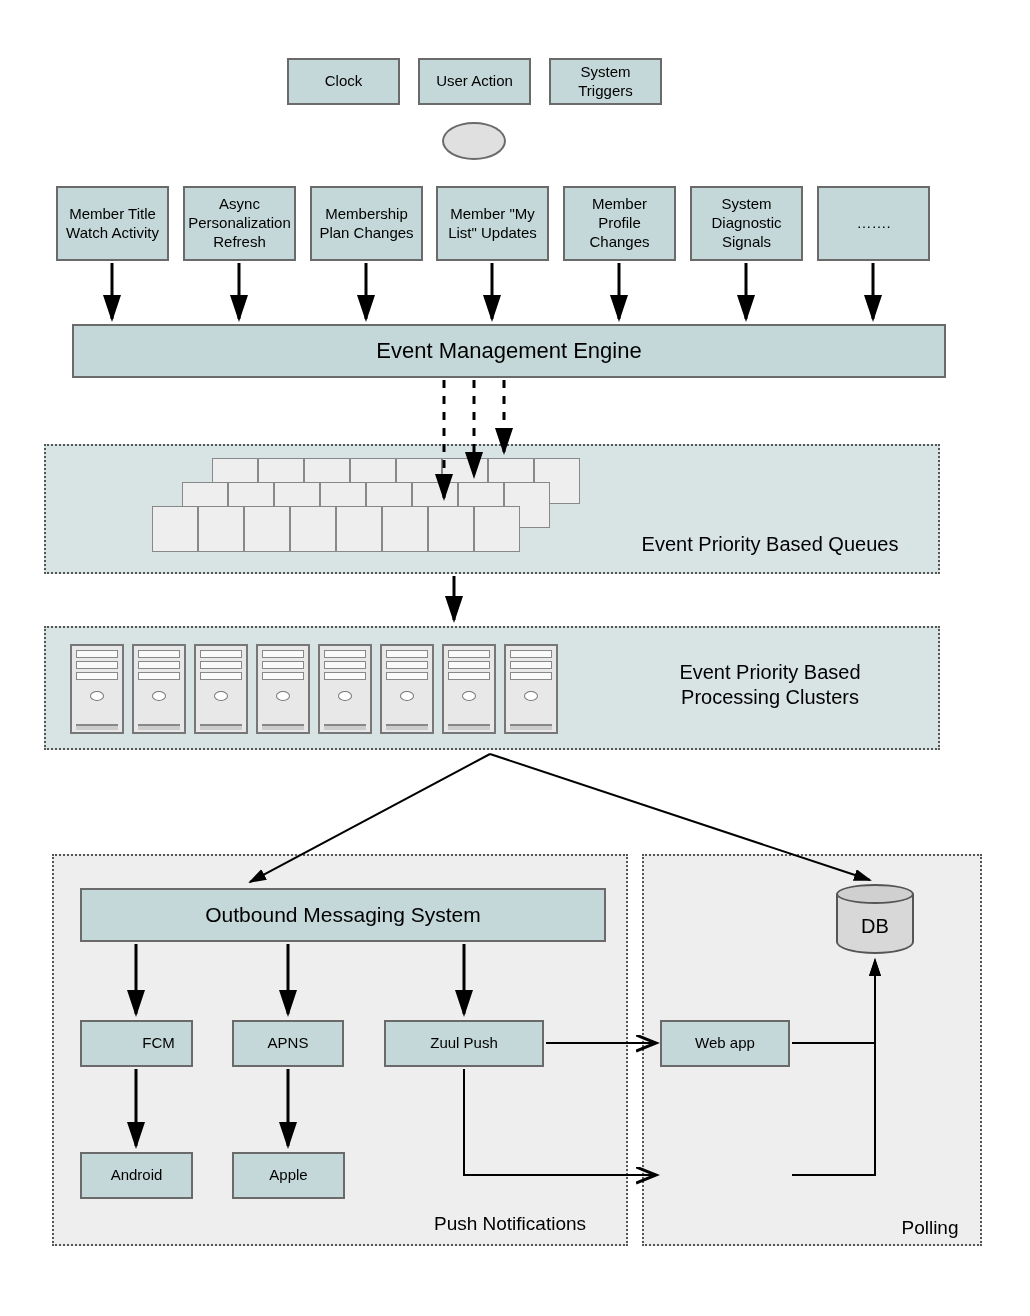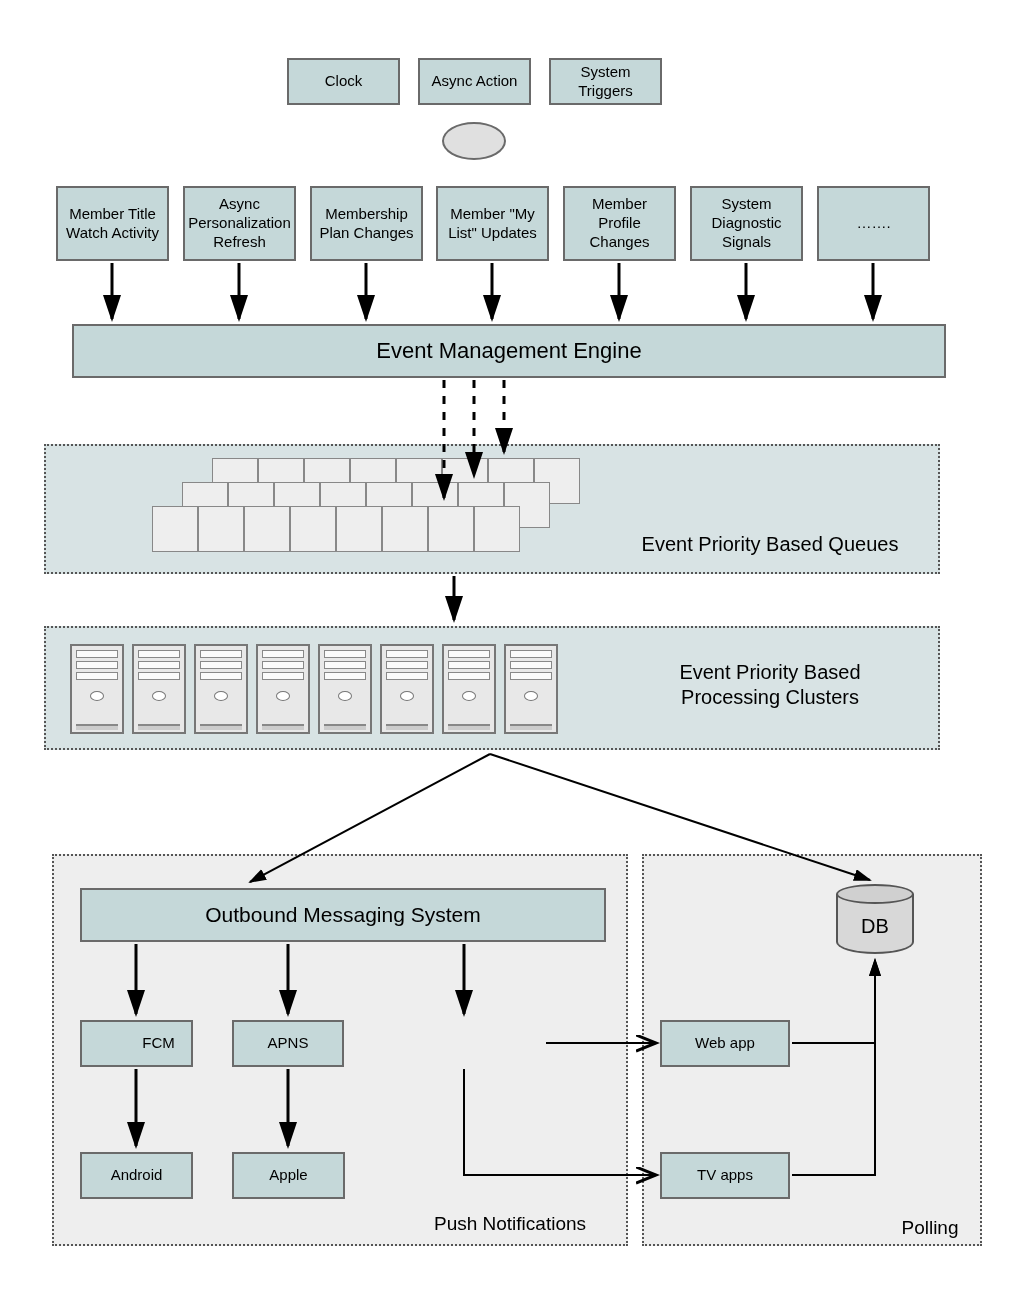"Async Action" span { text: Async -> User }
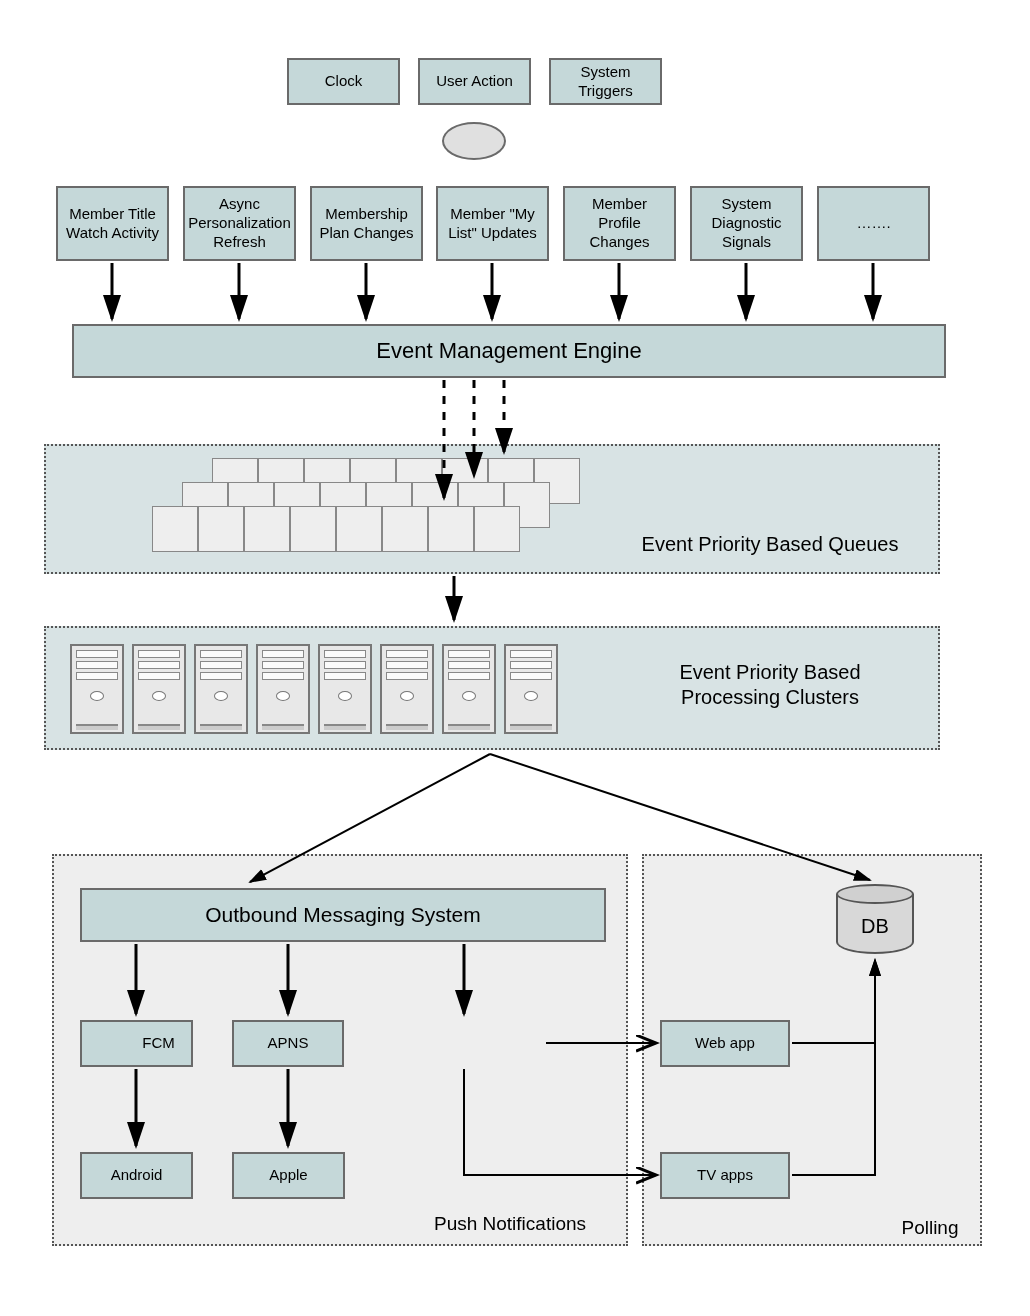"Zuul Push" div.box { html: none -> <div> <span>Zuul Push</span> </div> }
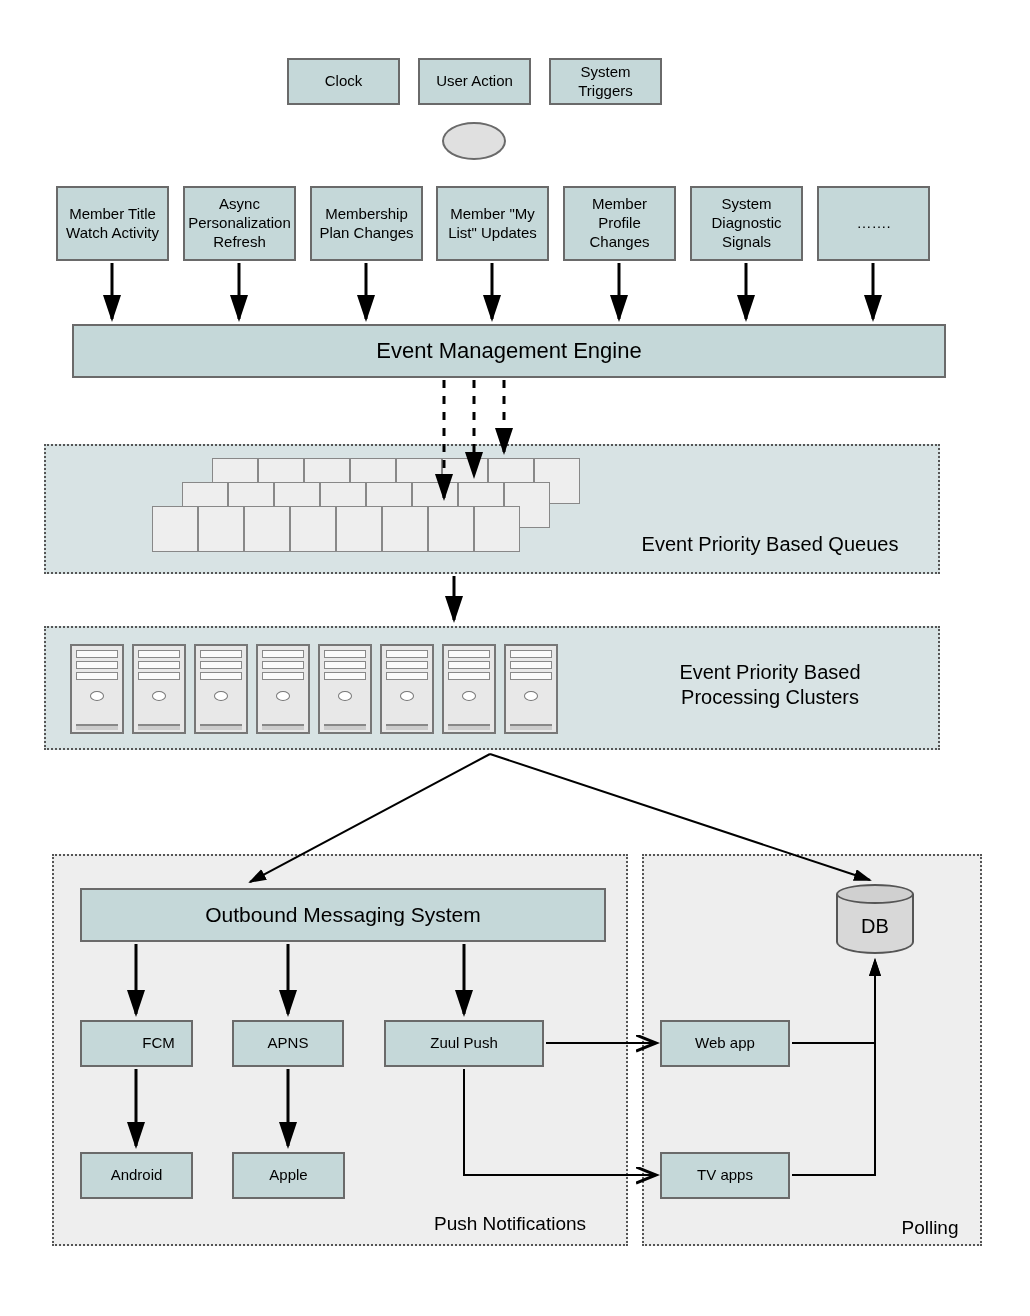"TV apps" div.box { html: <div> <span>TV apps</span> </div> -> none }
